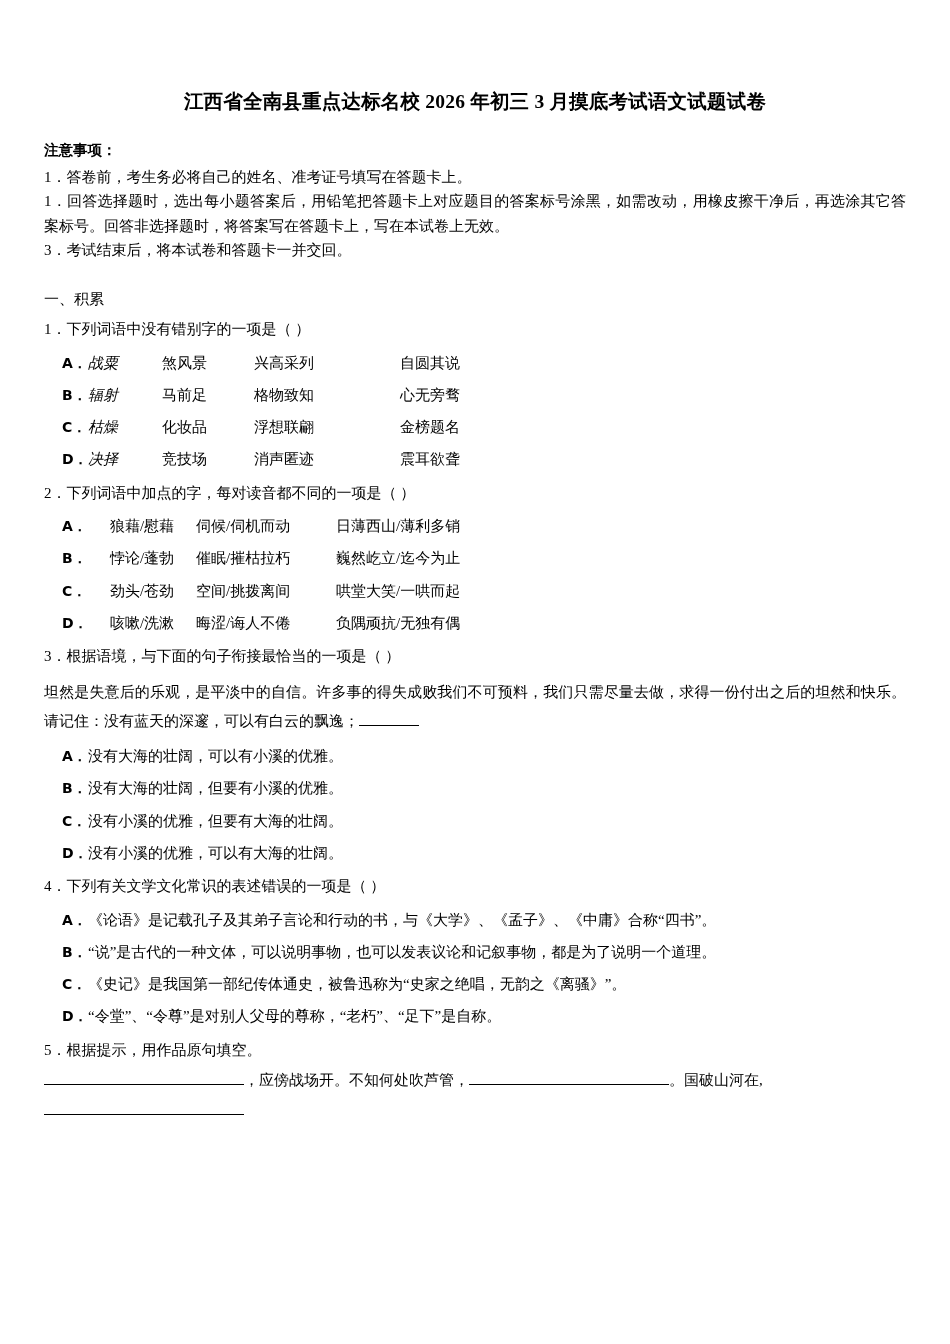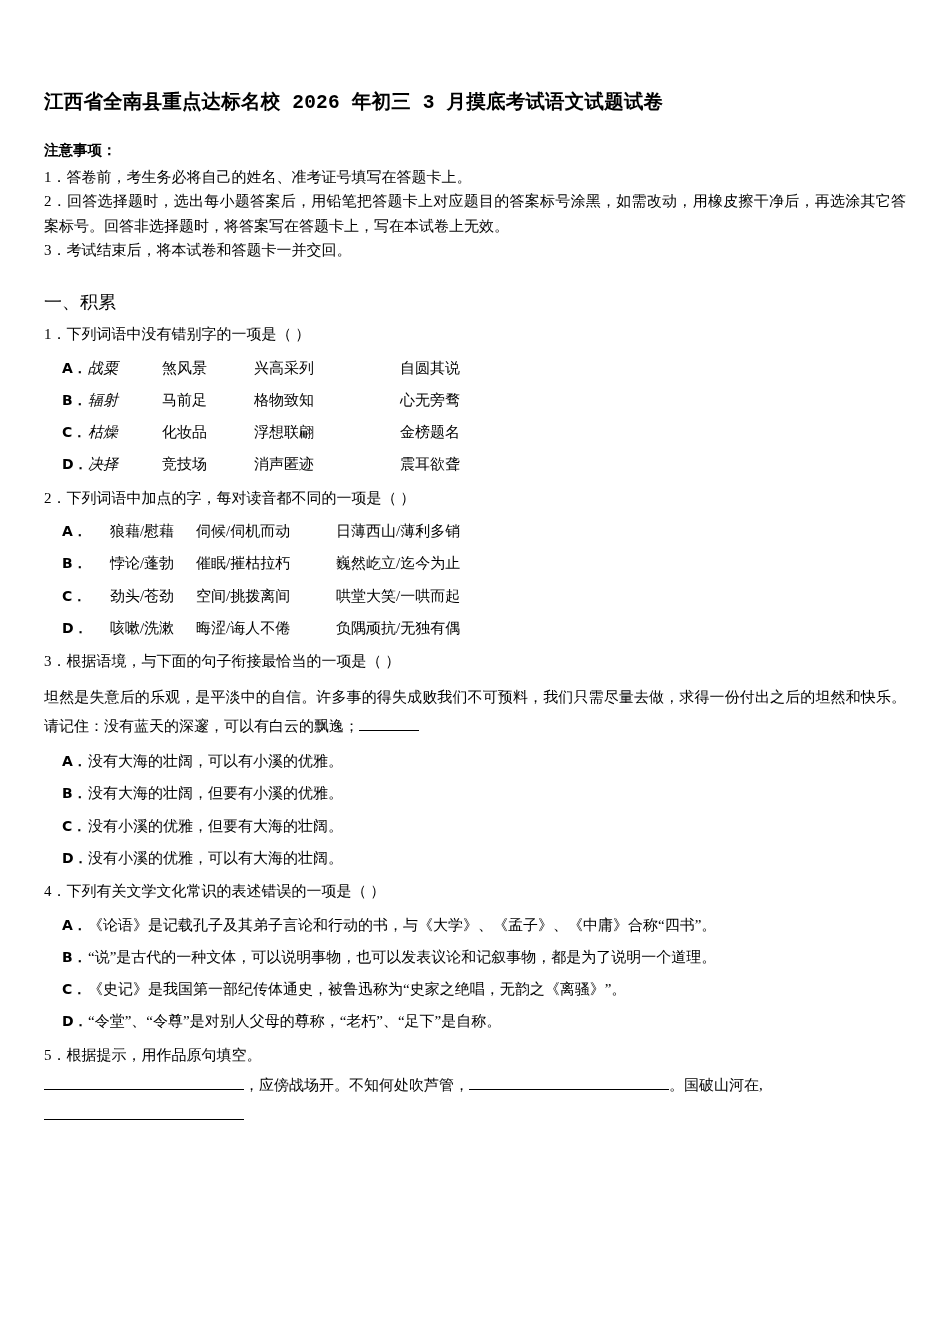"江西省全南县重点达标名校 2026 年初三 3 月摸底考试语文试题试卷" .doc-title { font-family: Liberation Mono, monospace -> Liberation Serif, serif; text-align: none -> center }
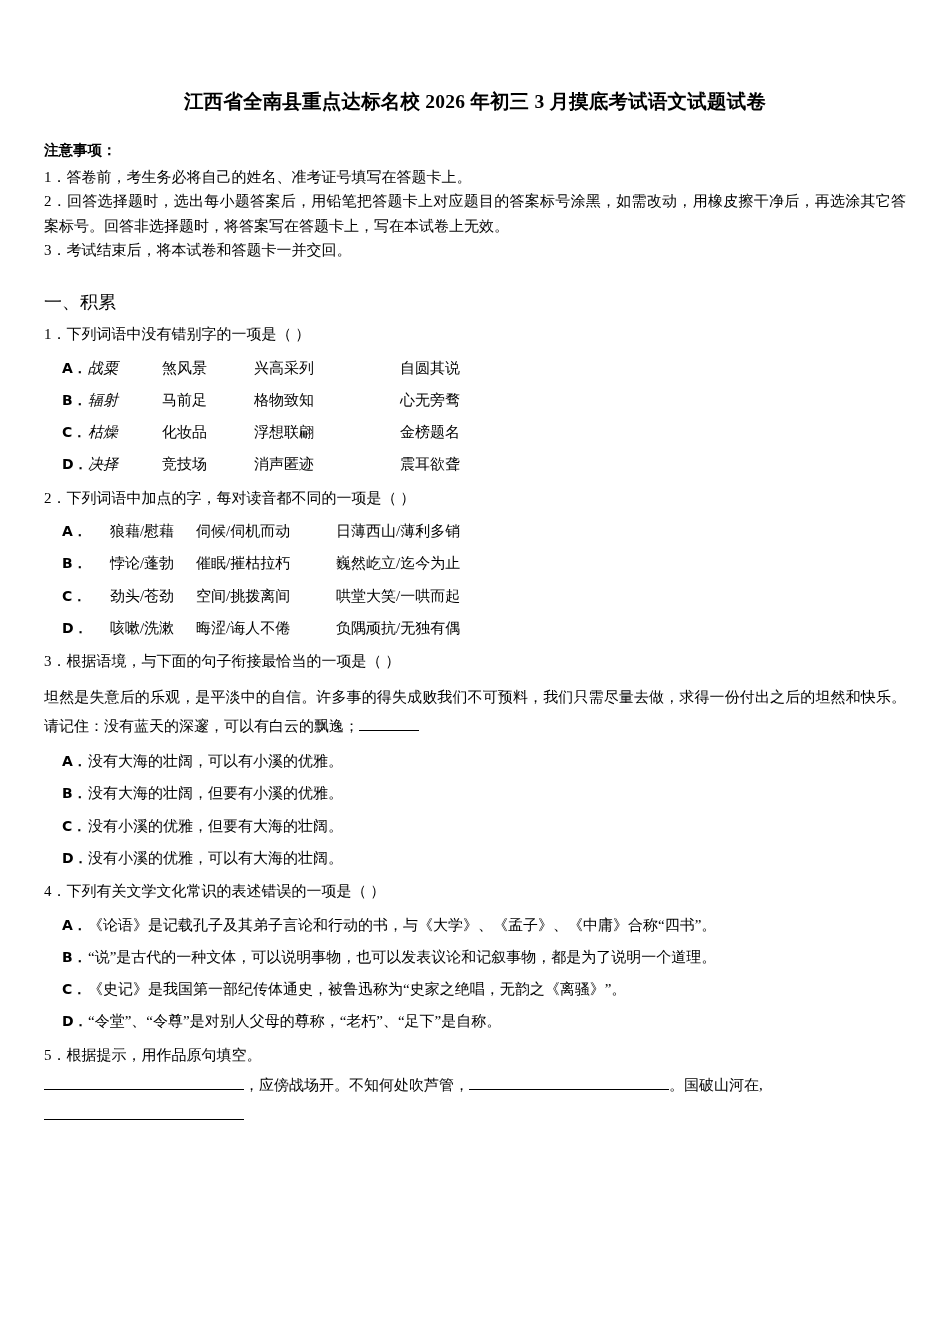"2．回答选择题时，选出每小题答案后，用铅笔把答题卡上对应题目的答案标号涂黑，如需" div.notice-line { text: 2 -> 1 }
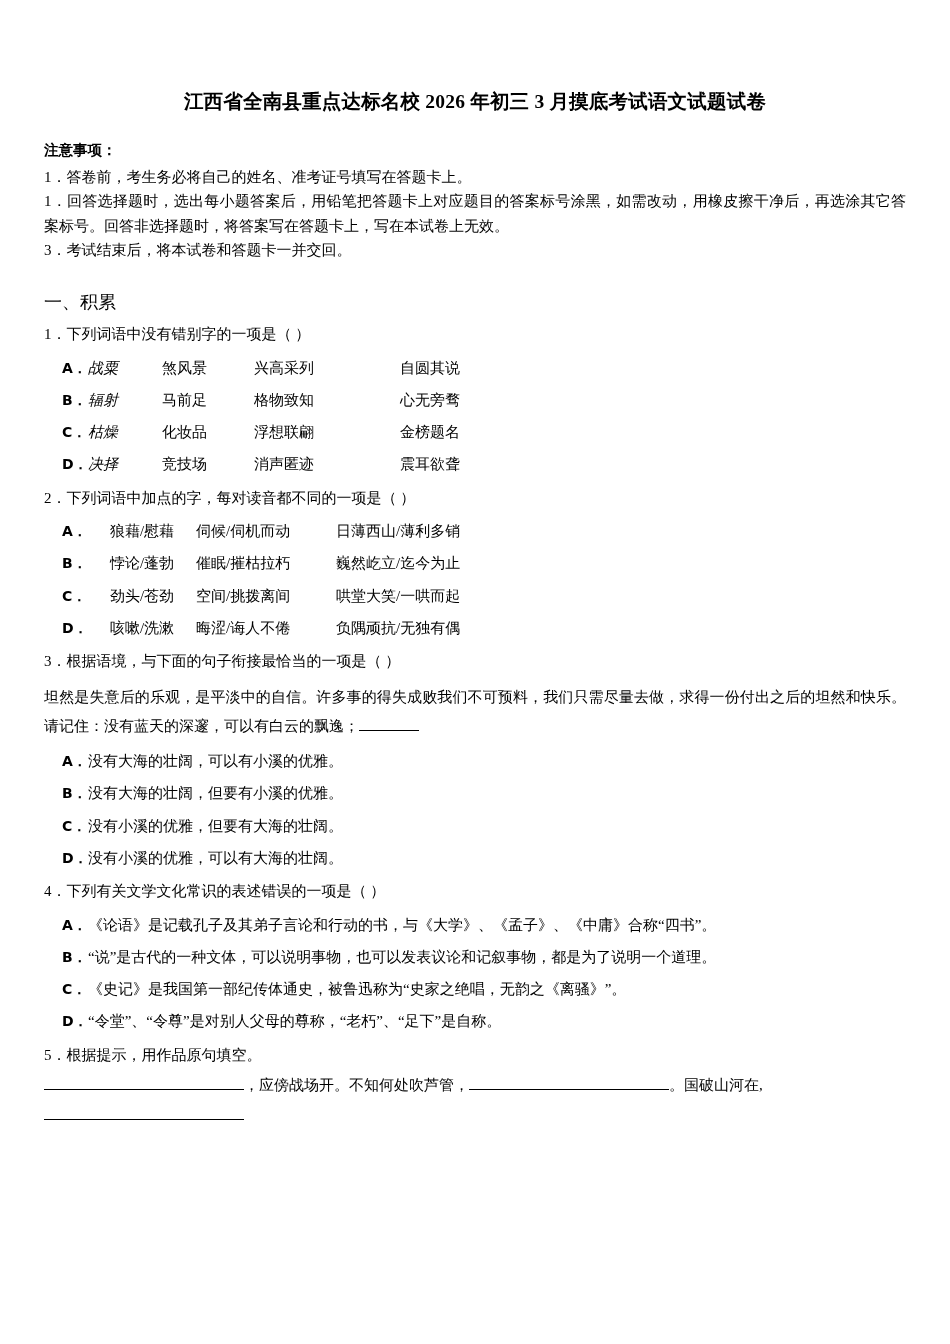"一、积累" .section-heading { font-size: 18px -> 15px }
